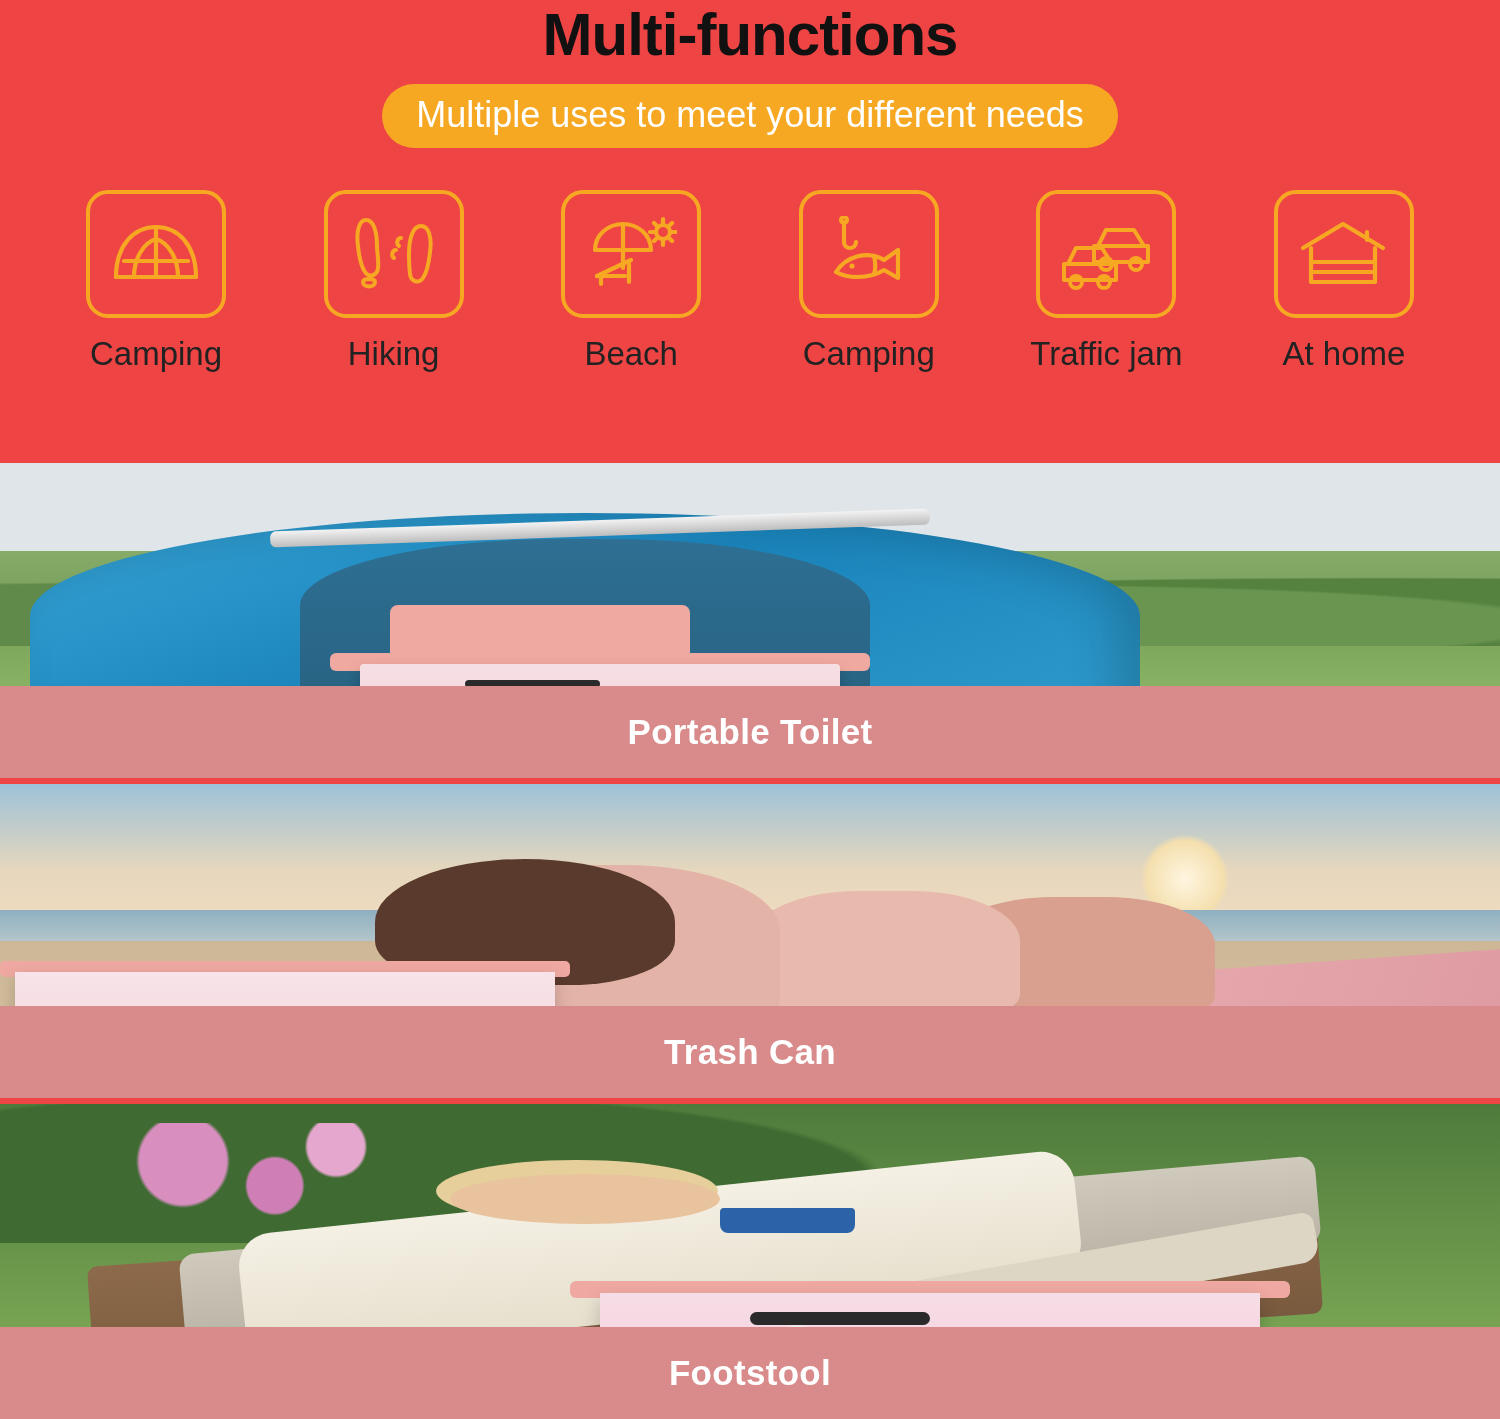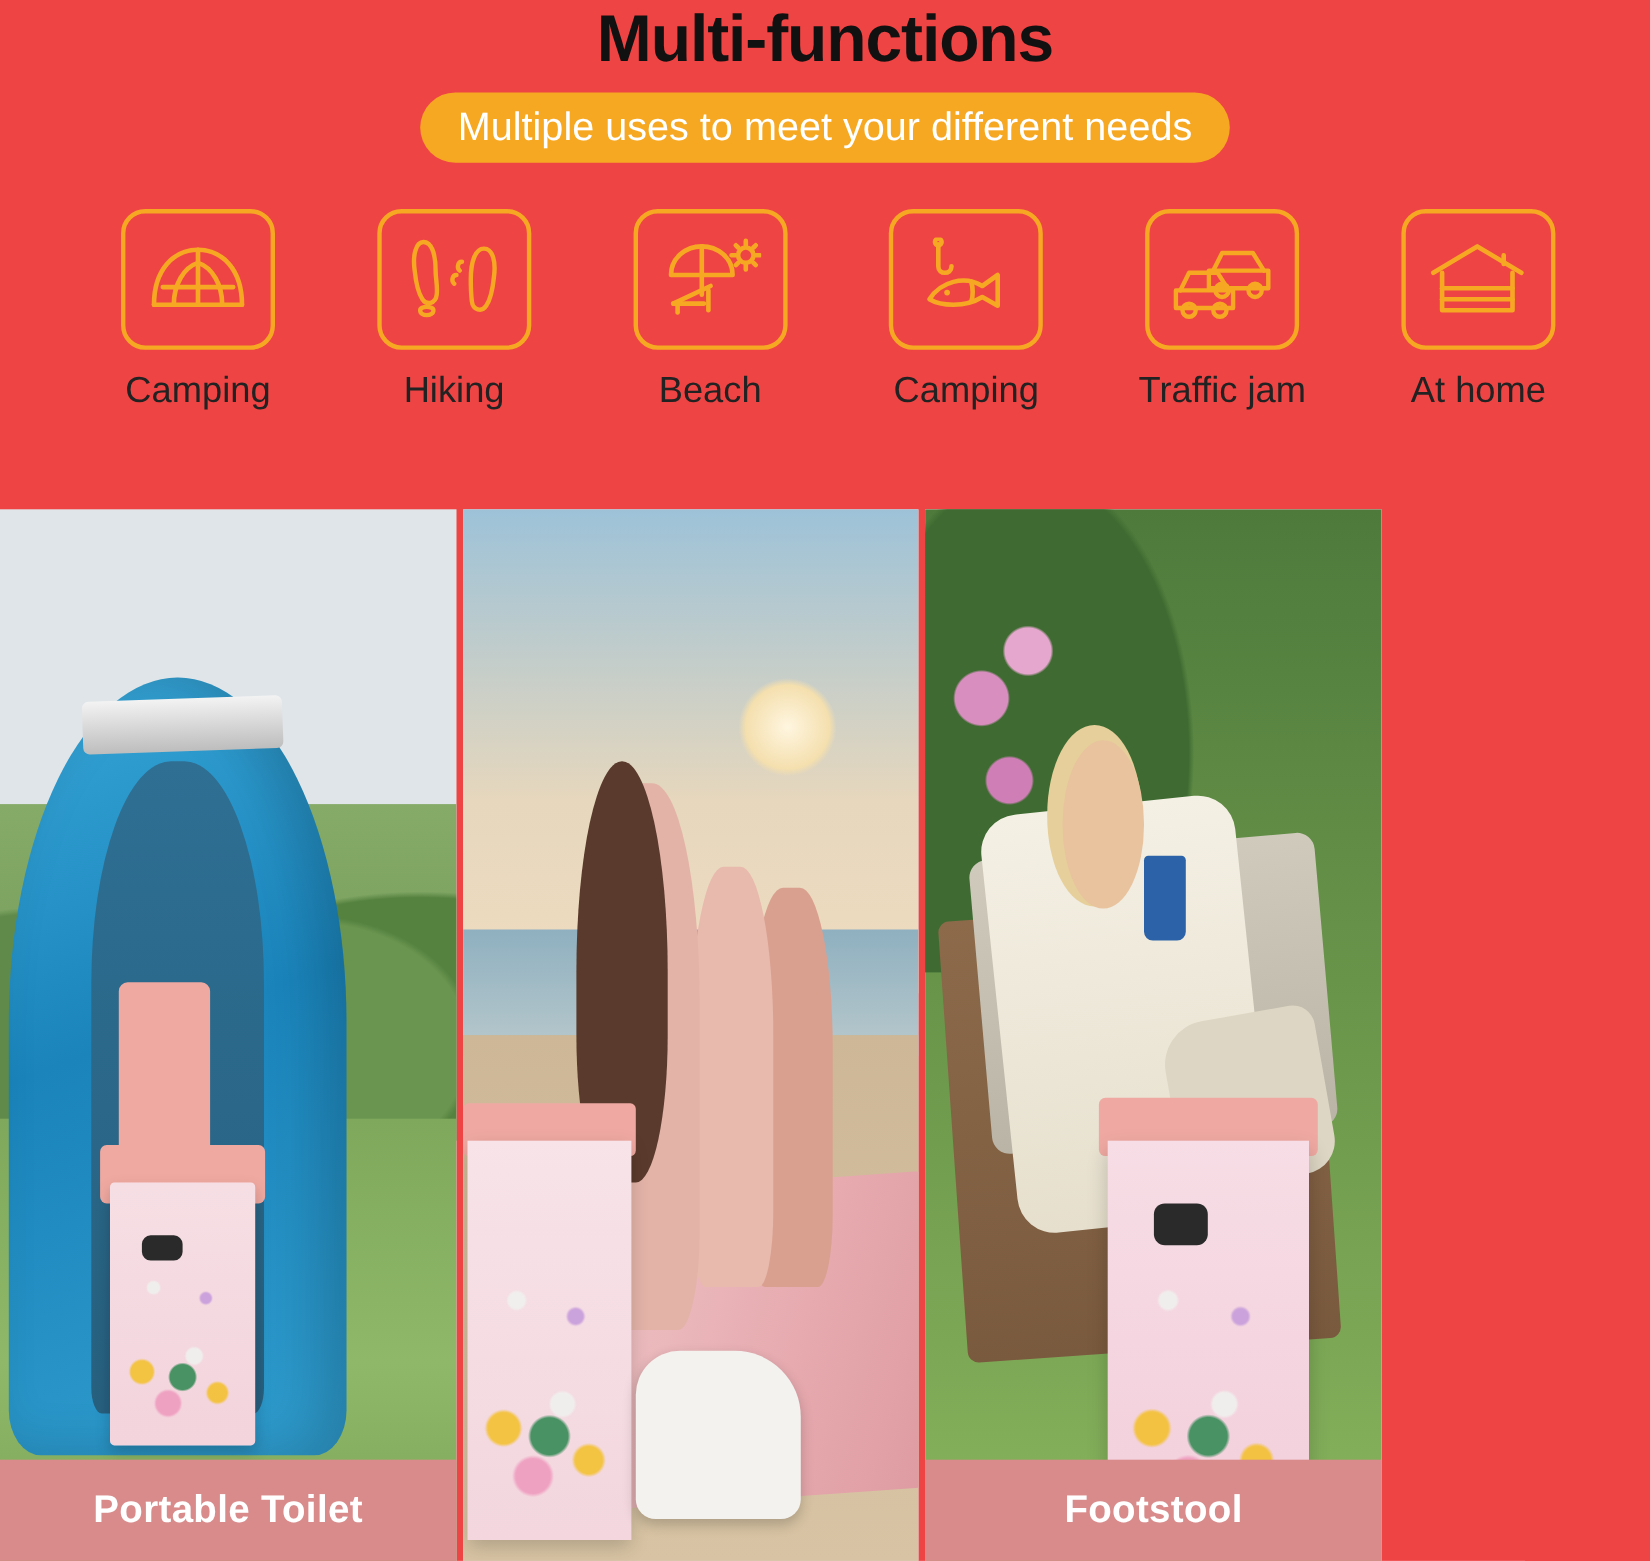"Camping" .icon-row { margin-left: 24px -> none }
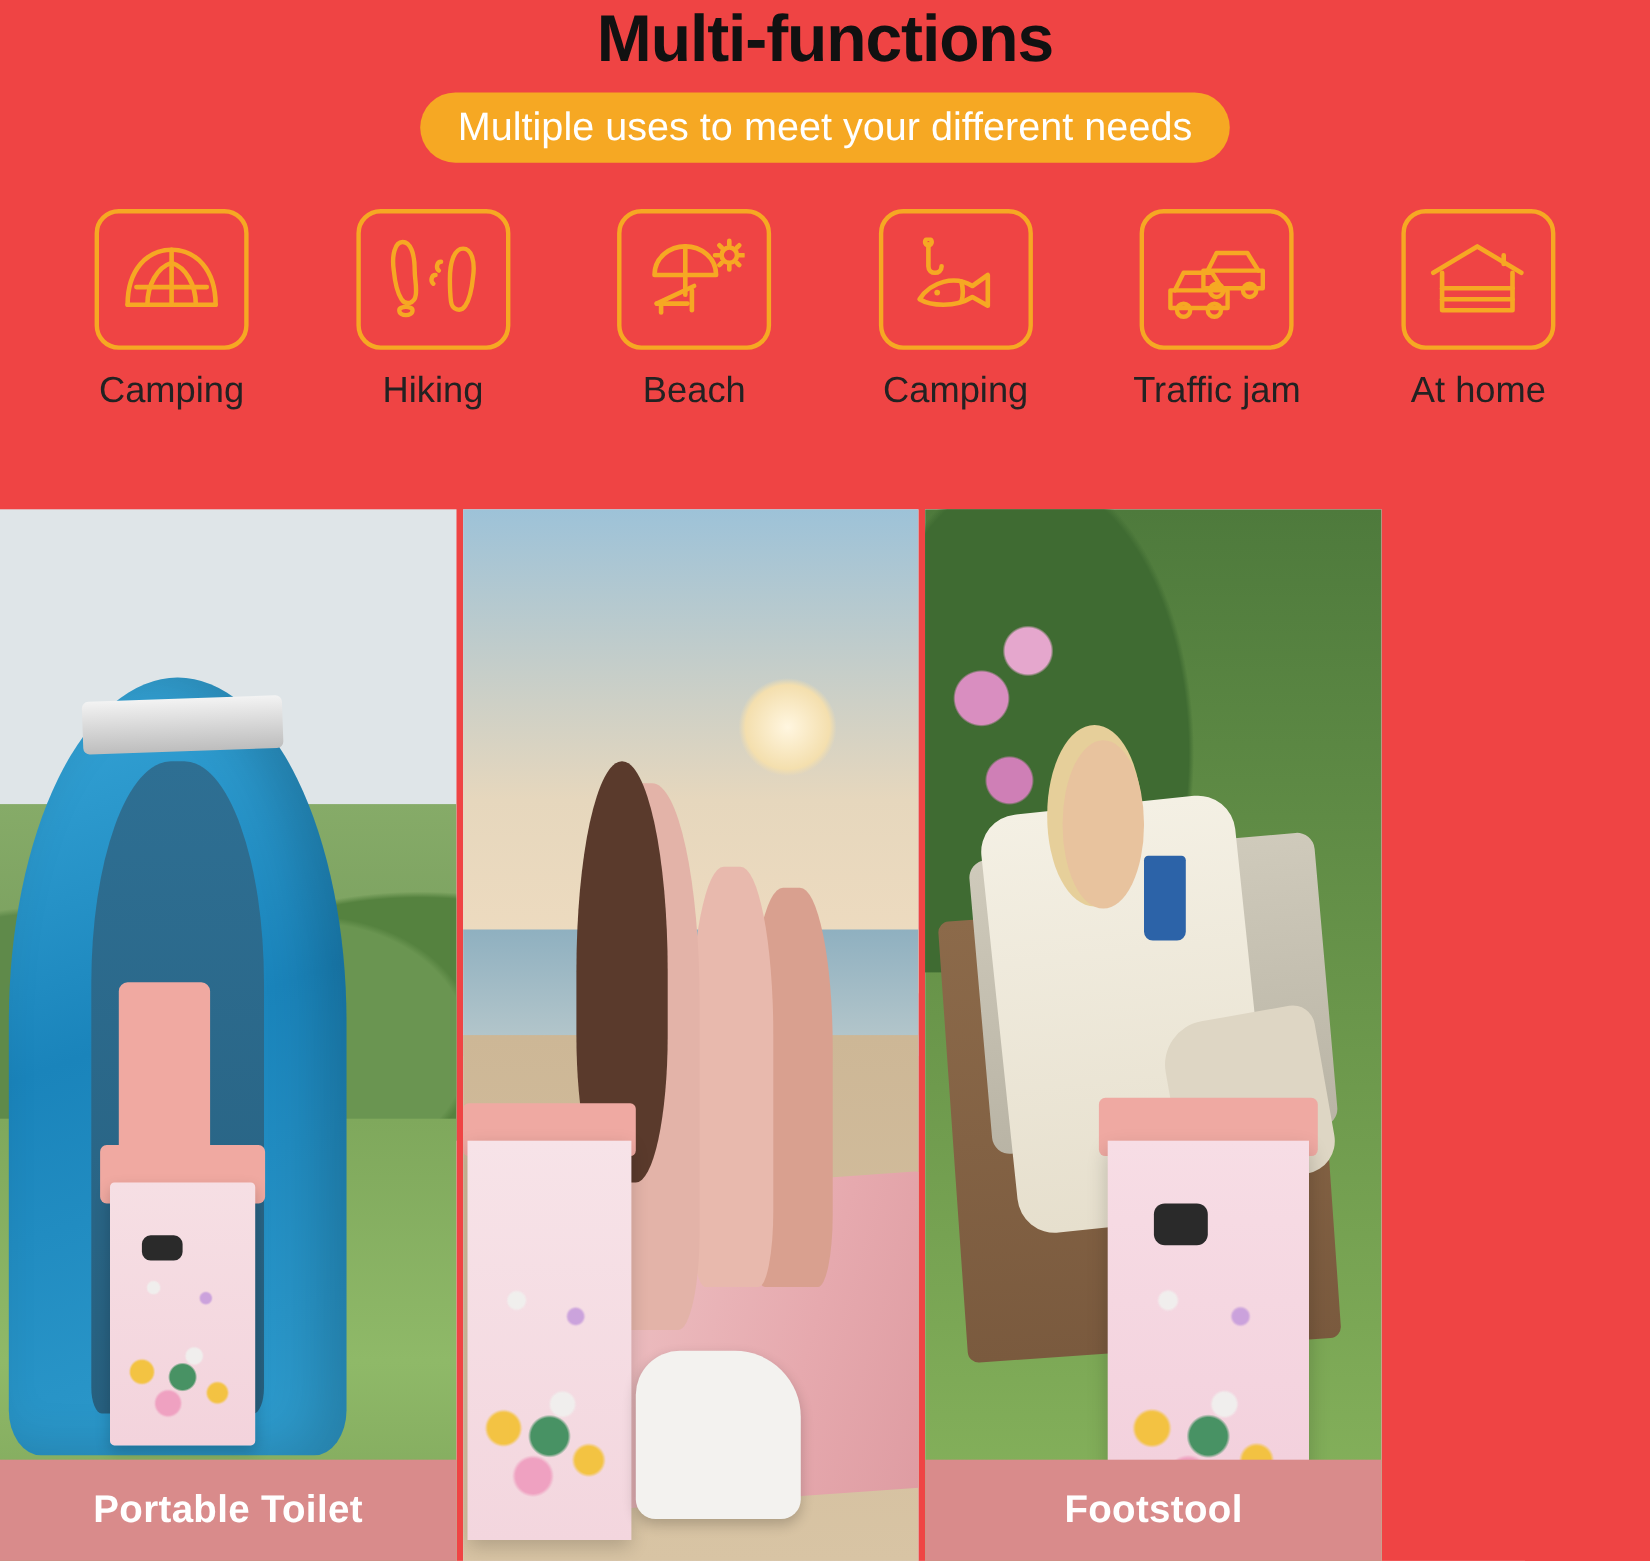"Portable Toilet" .strip { flex-direction: none -> column; width: 1256px -> 1500px }
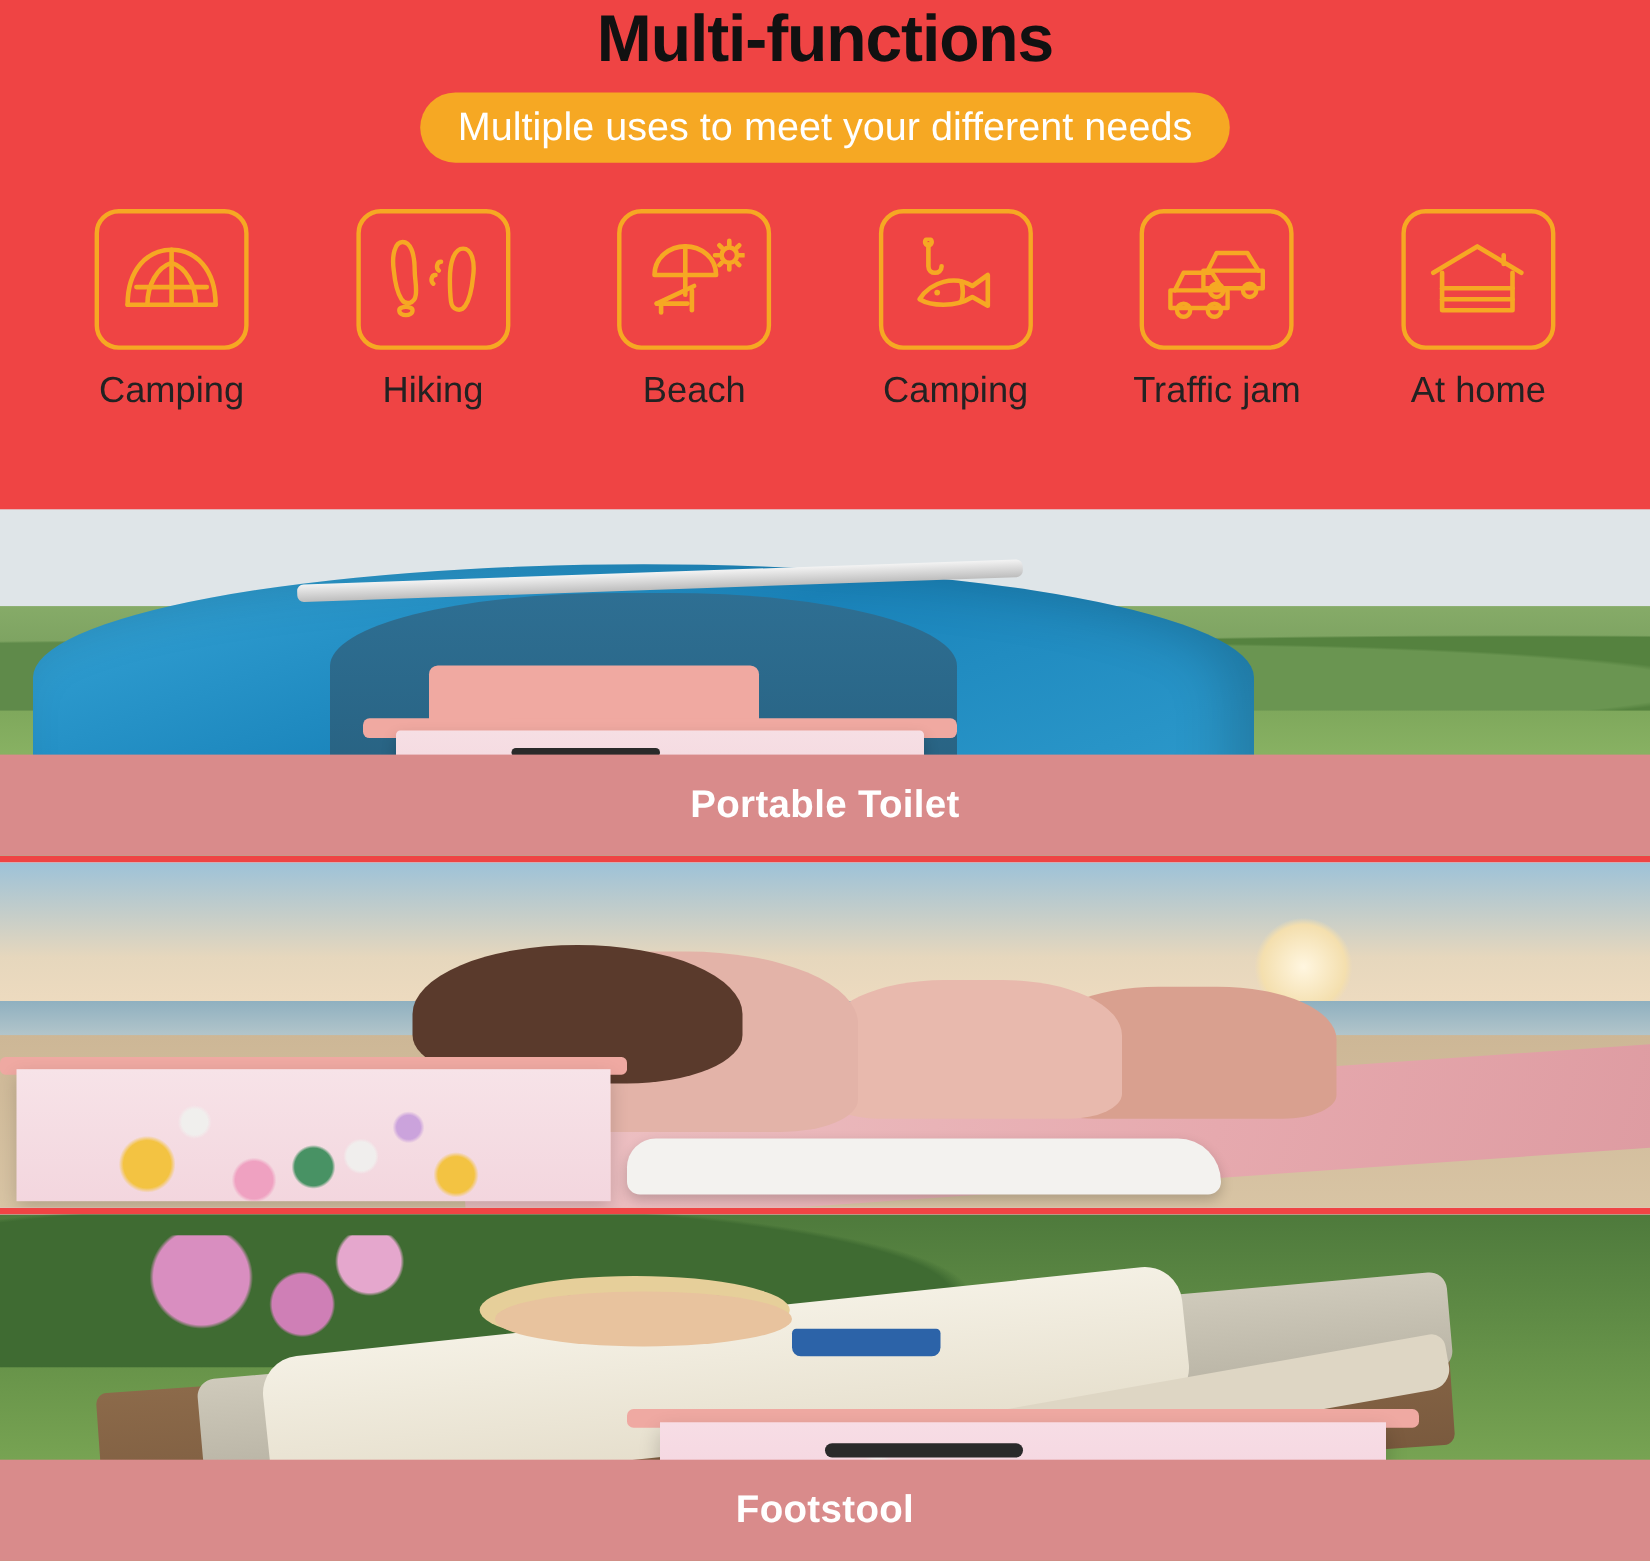"Trash Can" div.caption { html: none -> <div>Trash Can</div> }
